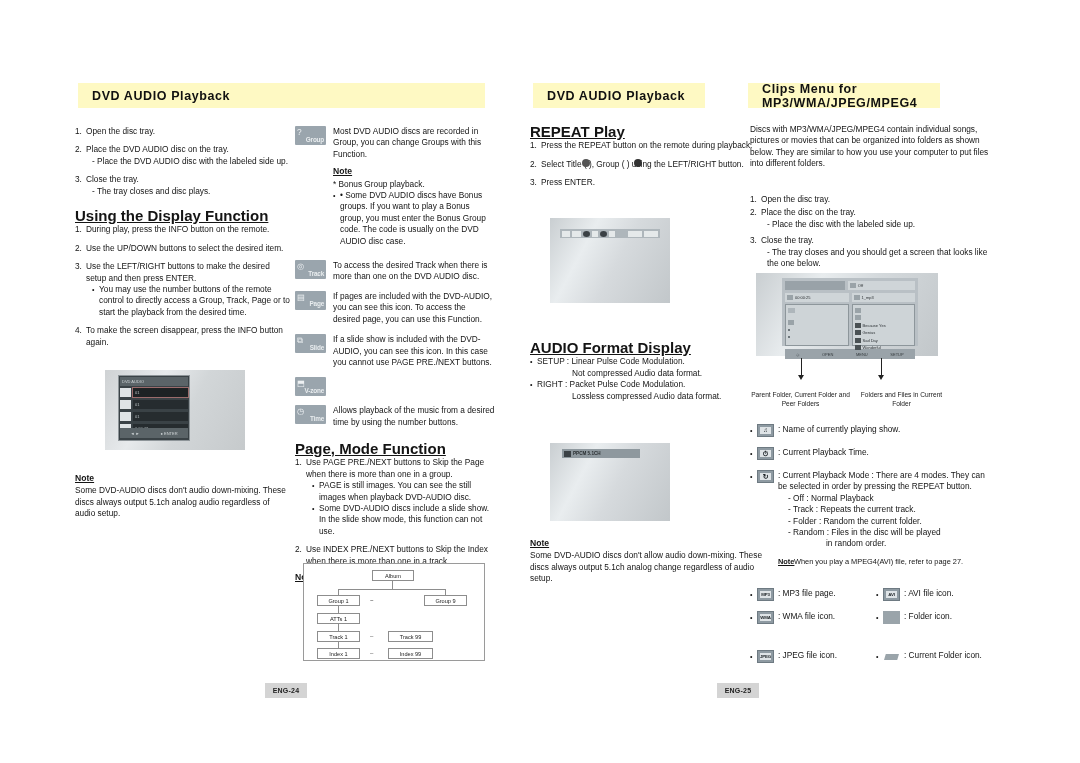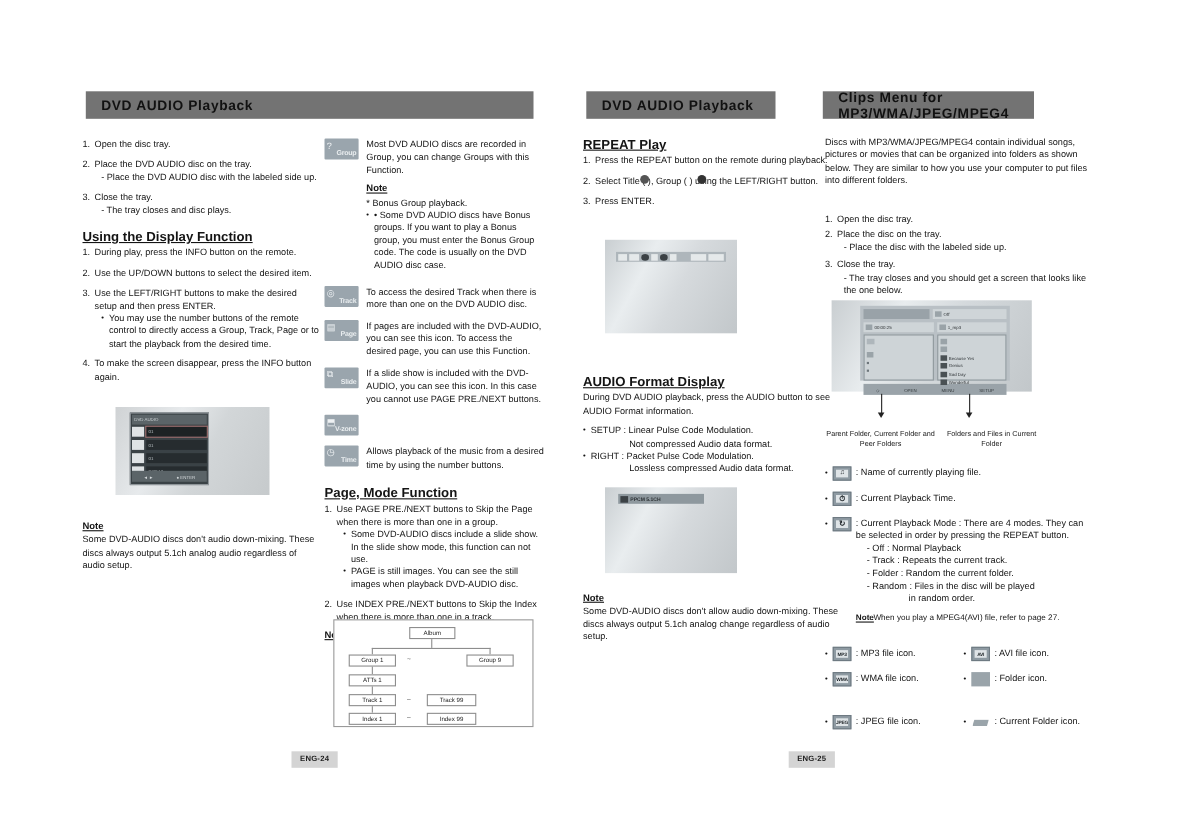"DVD AUDIO Playback" .hdr-bar { background: #737373 -> #fef9c3 }
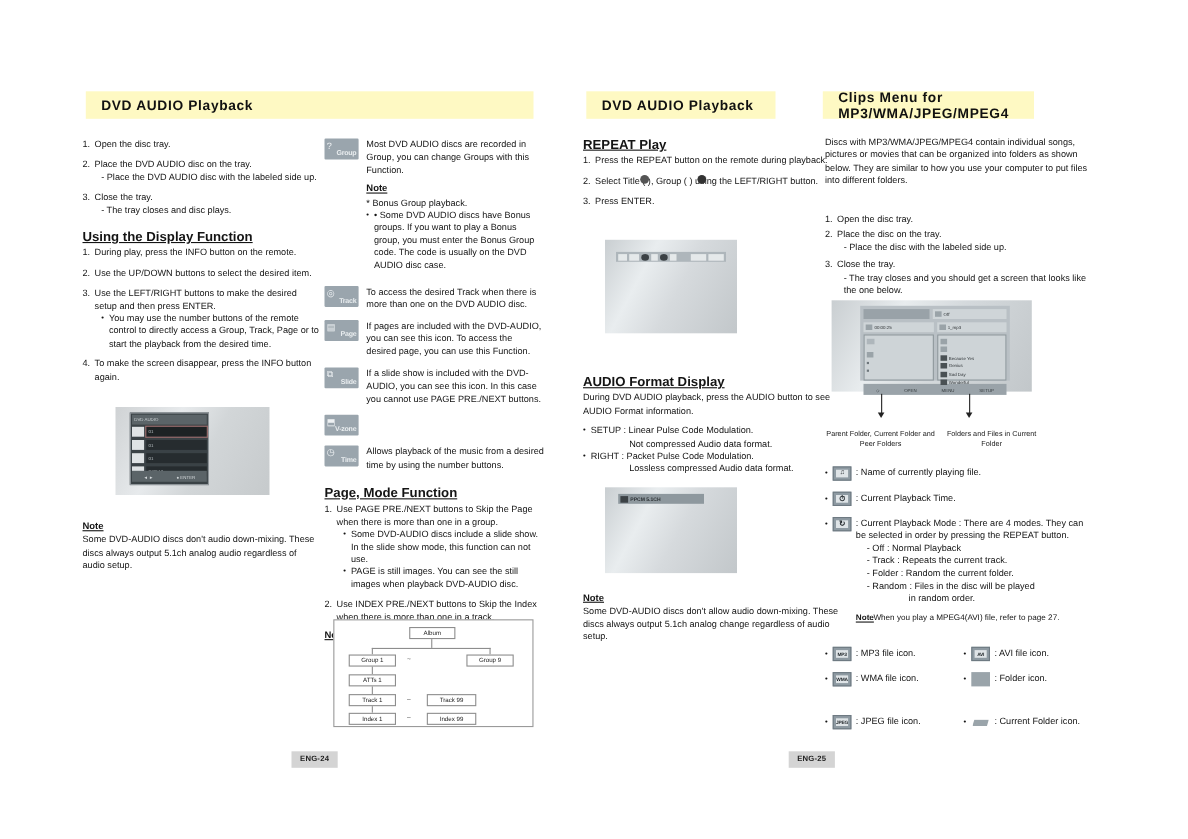"REPEAT Play" .sub-title { font-size: 12px -> 15px }
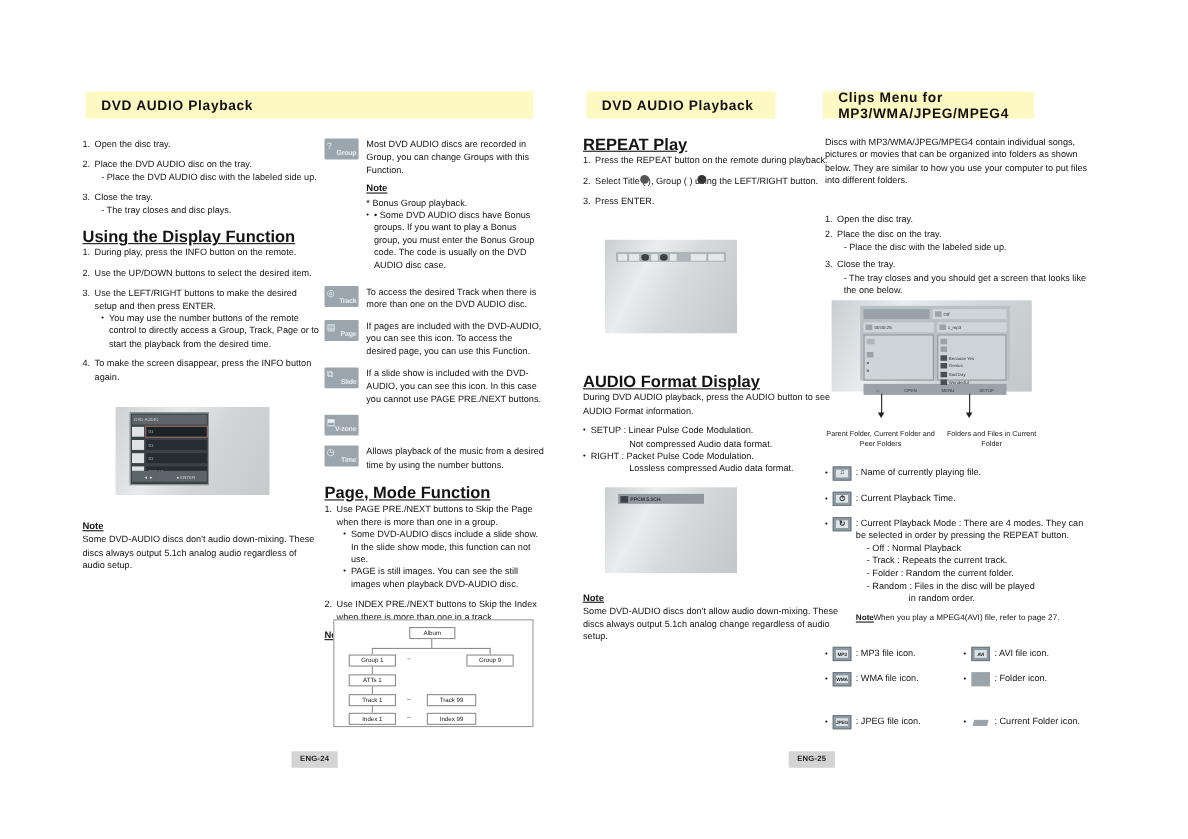"During DVD AUDIO playback, press" span { html: <span>During DVD AUDIO playback, press the AUDIO button to see AUDIO Format information.</span> -> none }
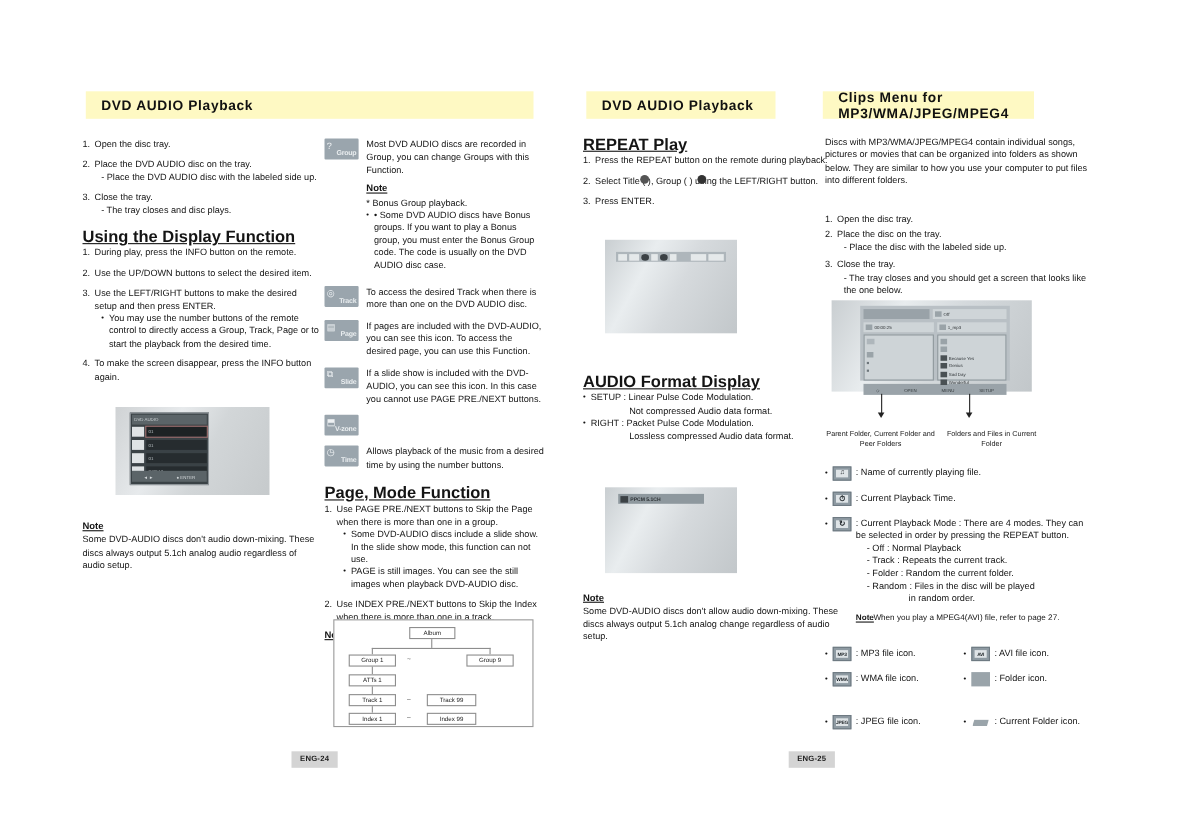": Name of currently playing" div.leg-text { text: file -> show }
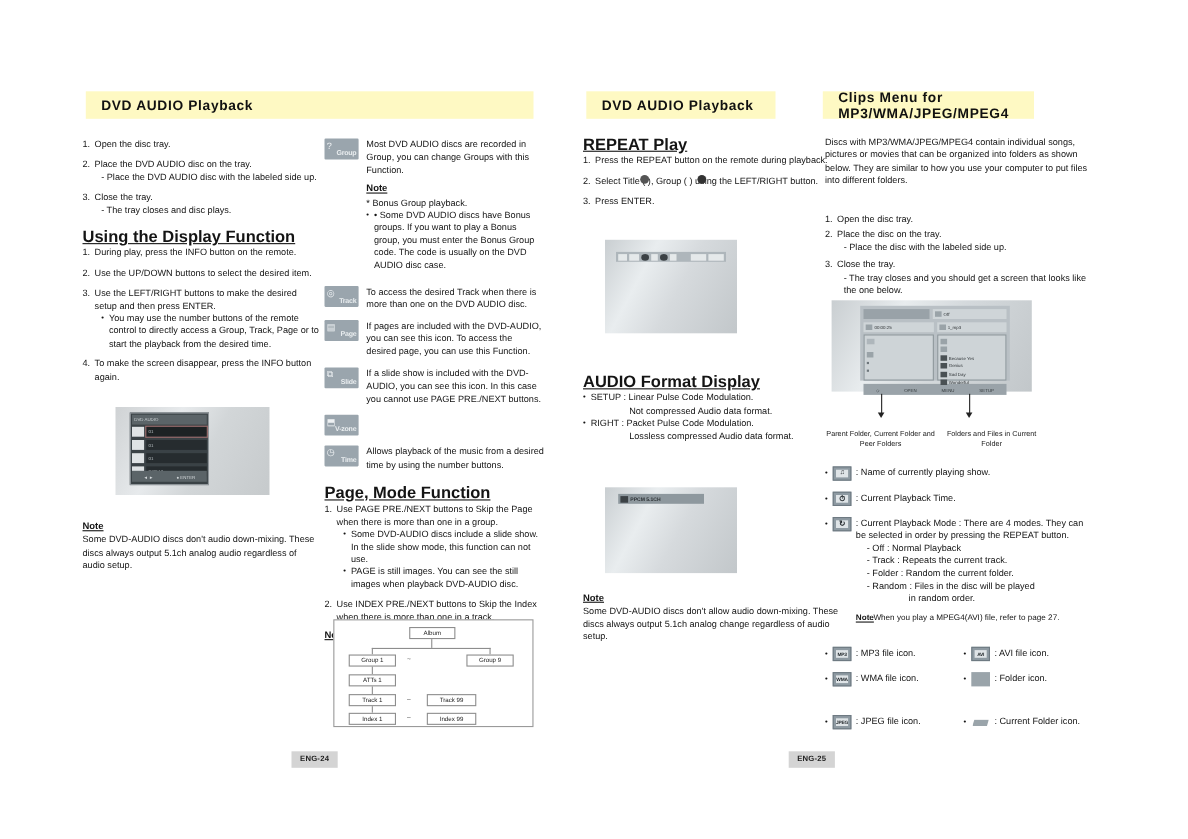"Some DVD-AUDIO discs include a" span.bullet-line { order: before "PAGE is still images. You" -> after "PAGE is still images. You" }
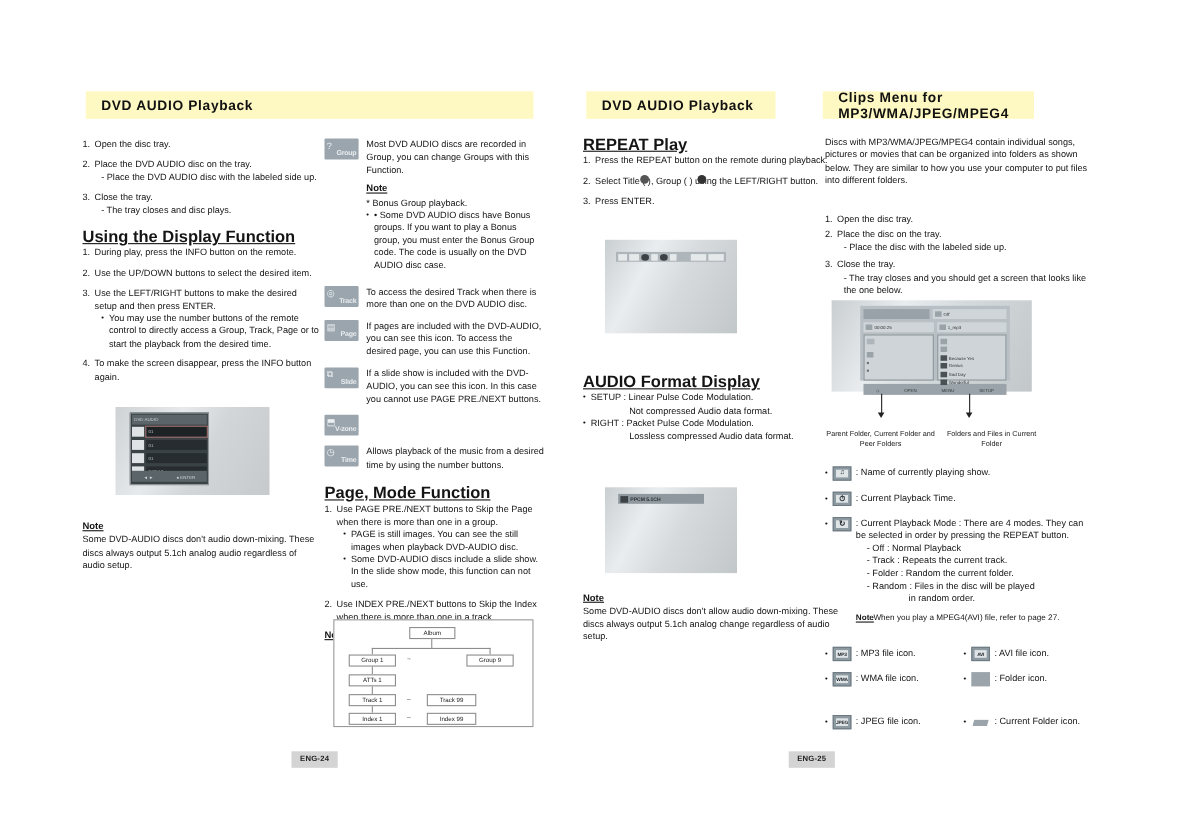": MP3 file icon." div.leg-text { text: icon -> page }
